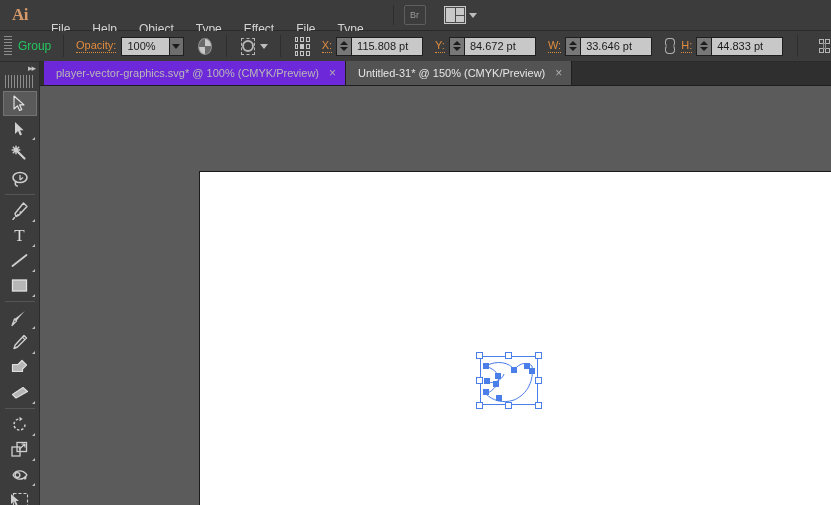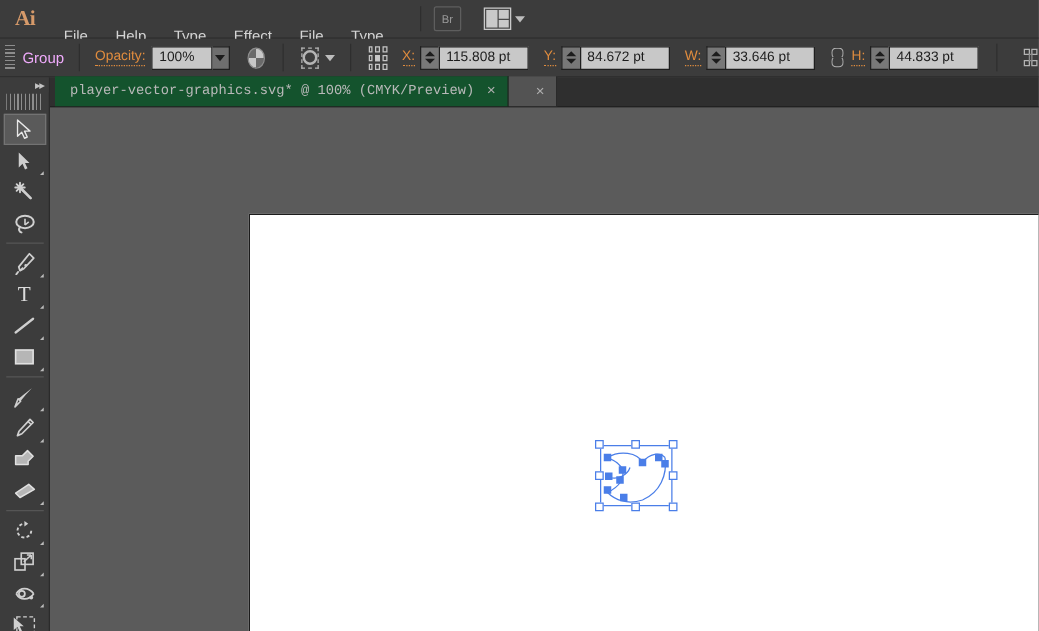"Object" div.menu-item { html: none -> <div>Object</div> }
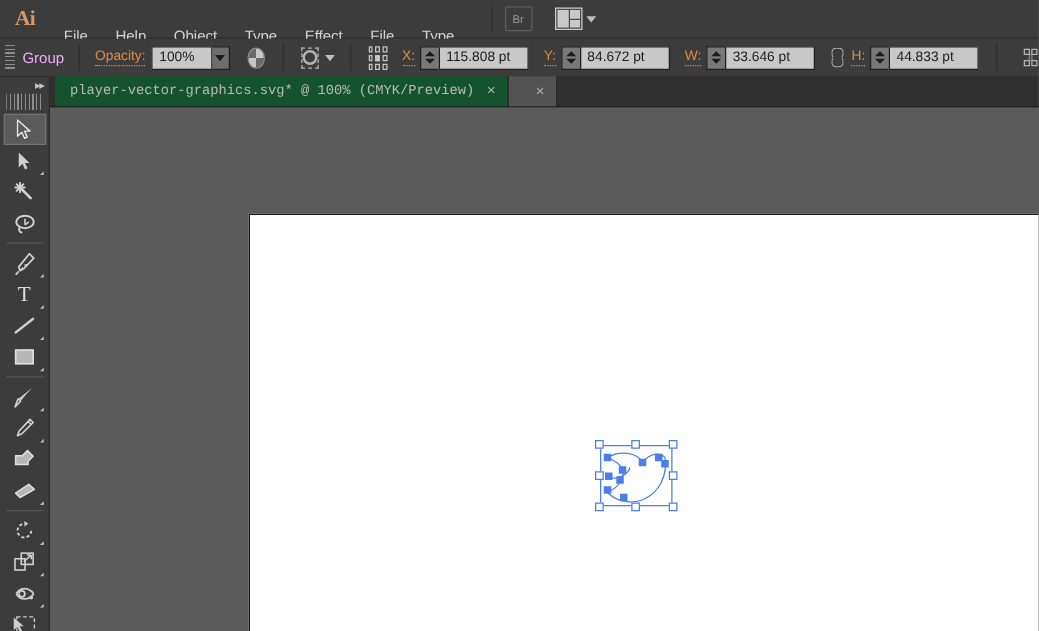"Group" .group-label { color: #f0abfc -> #22c55e }
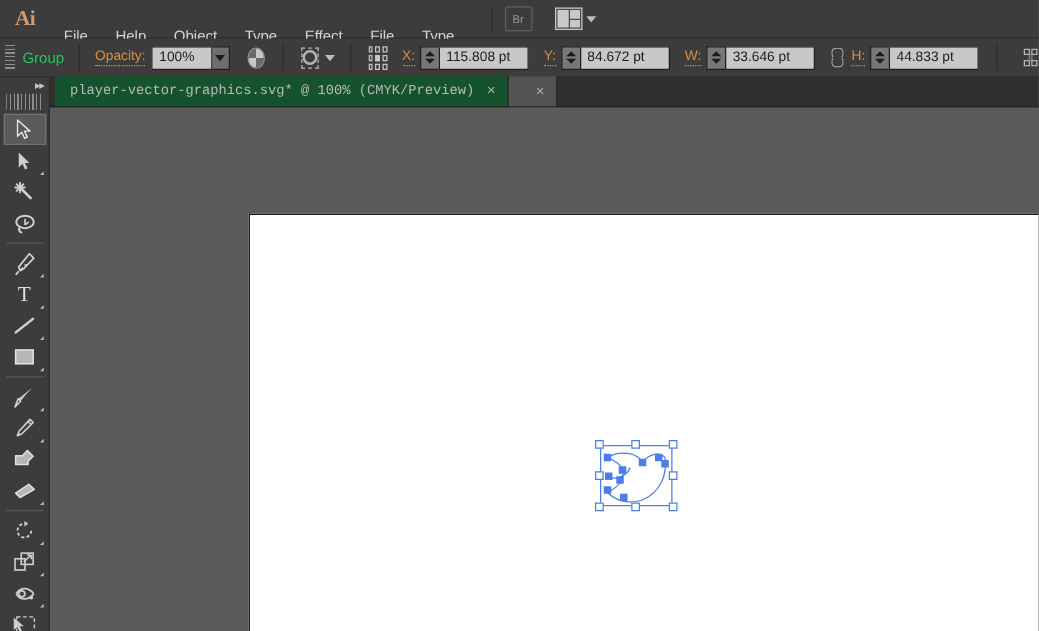"player-vector-graphics.svg* @ 100%" .tab.inactive { background: #14532d -> #6d28d9; font-family: Liberation Mono, monospace -> none }
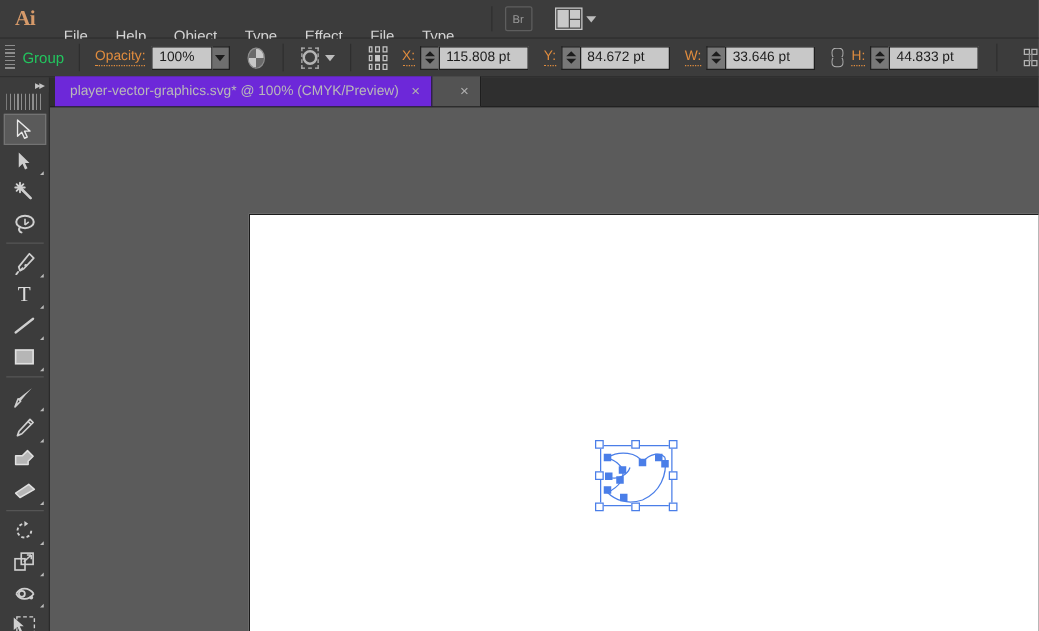"Untitled-31* @ 150% (CMYK/Preview)" span { html: none -> <span>Untitled-31* @ 150% (CMYK/Preview)</span> }
